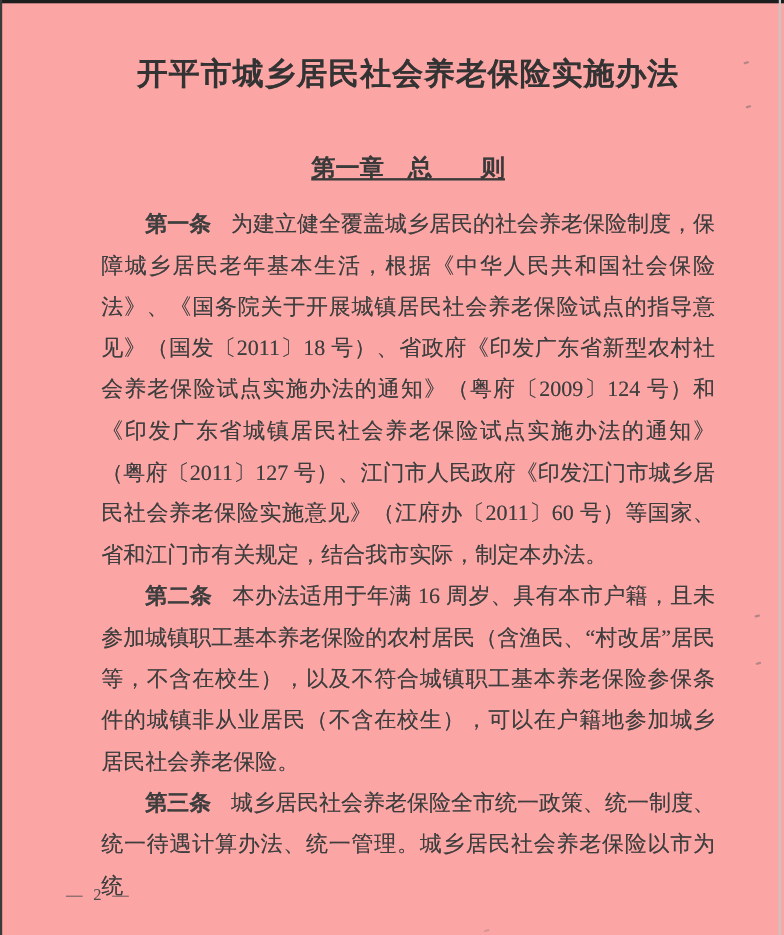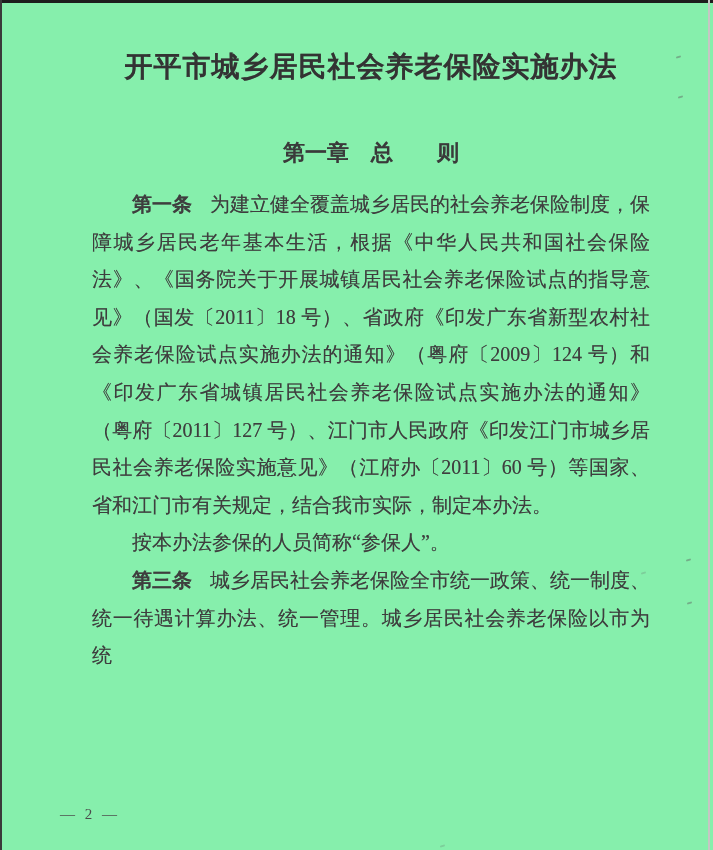"开平市城乡居民社会养老保险实施办法" .page { background: #86efac -> #fca5a5 }
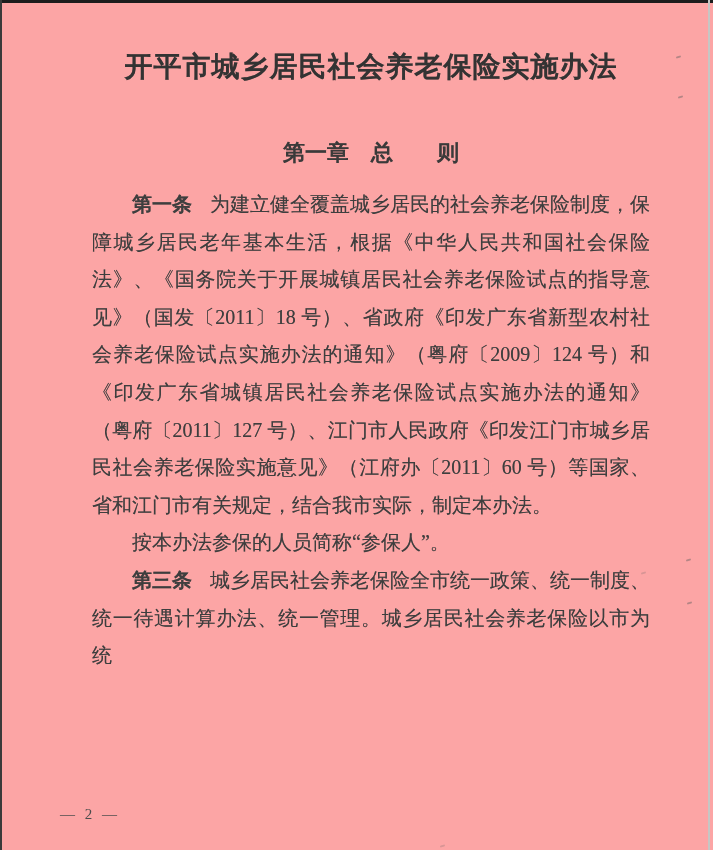"第一章 总 则" .chapter-heading { text-decoration: none -> underline }
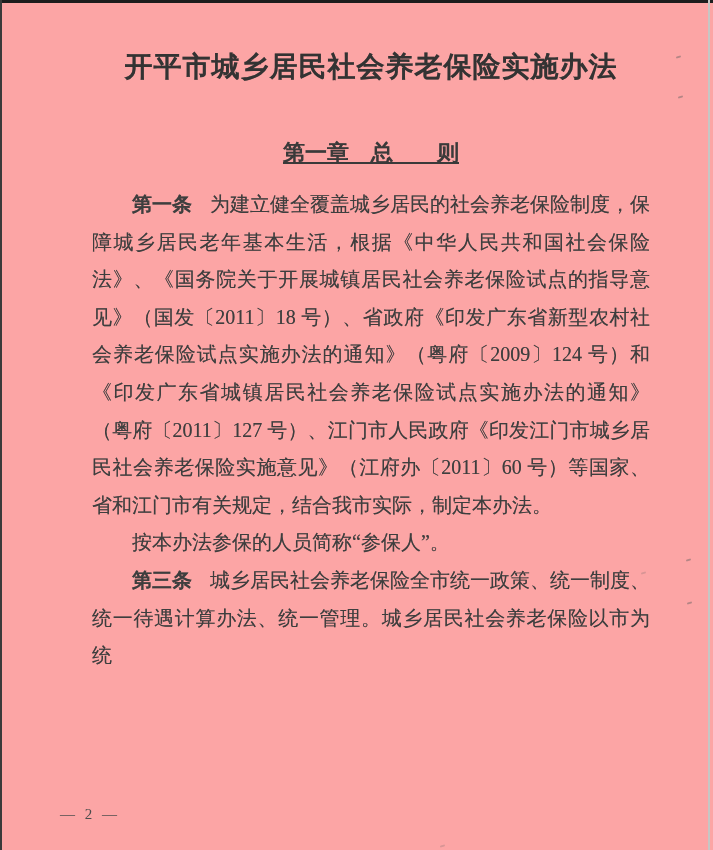"第二条 本办法适用于年满 16" p { html: none -> <p><span>第二条</span><span>本办法适用于年满 16 周岁、具有本市户籍，且未参加城镇职工基本养老保险的农村居民（含渔民、“村改居”居民等，不含在校生），以及不符合城镇职工基本养老保险参保条件的城镇非从业居民（不含在校生），可以在户籍地参加城乡居民社会养老保险。</span></p> }
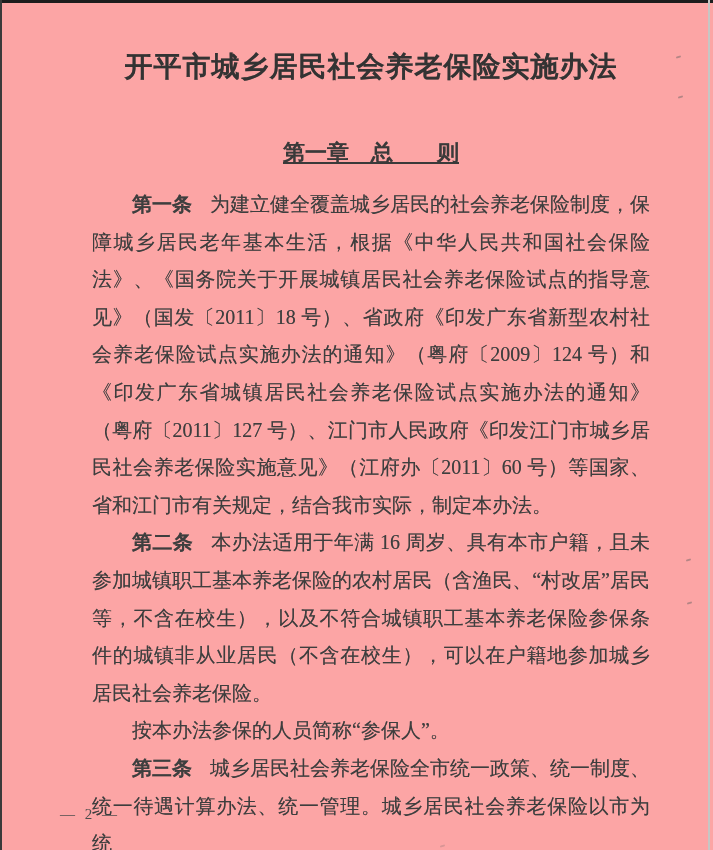"按本办法参保的人员简称“参保人”。" p { html: <p><span></span><span>按本办法参保的人员简称“参保人”。</span></p> -> none }
